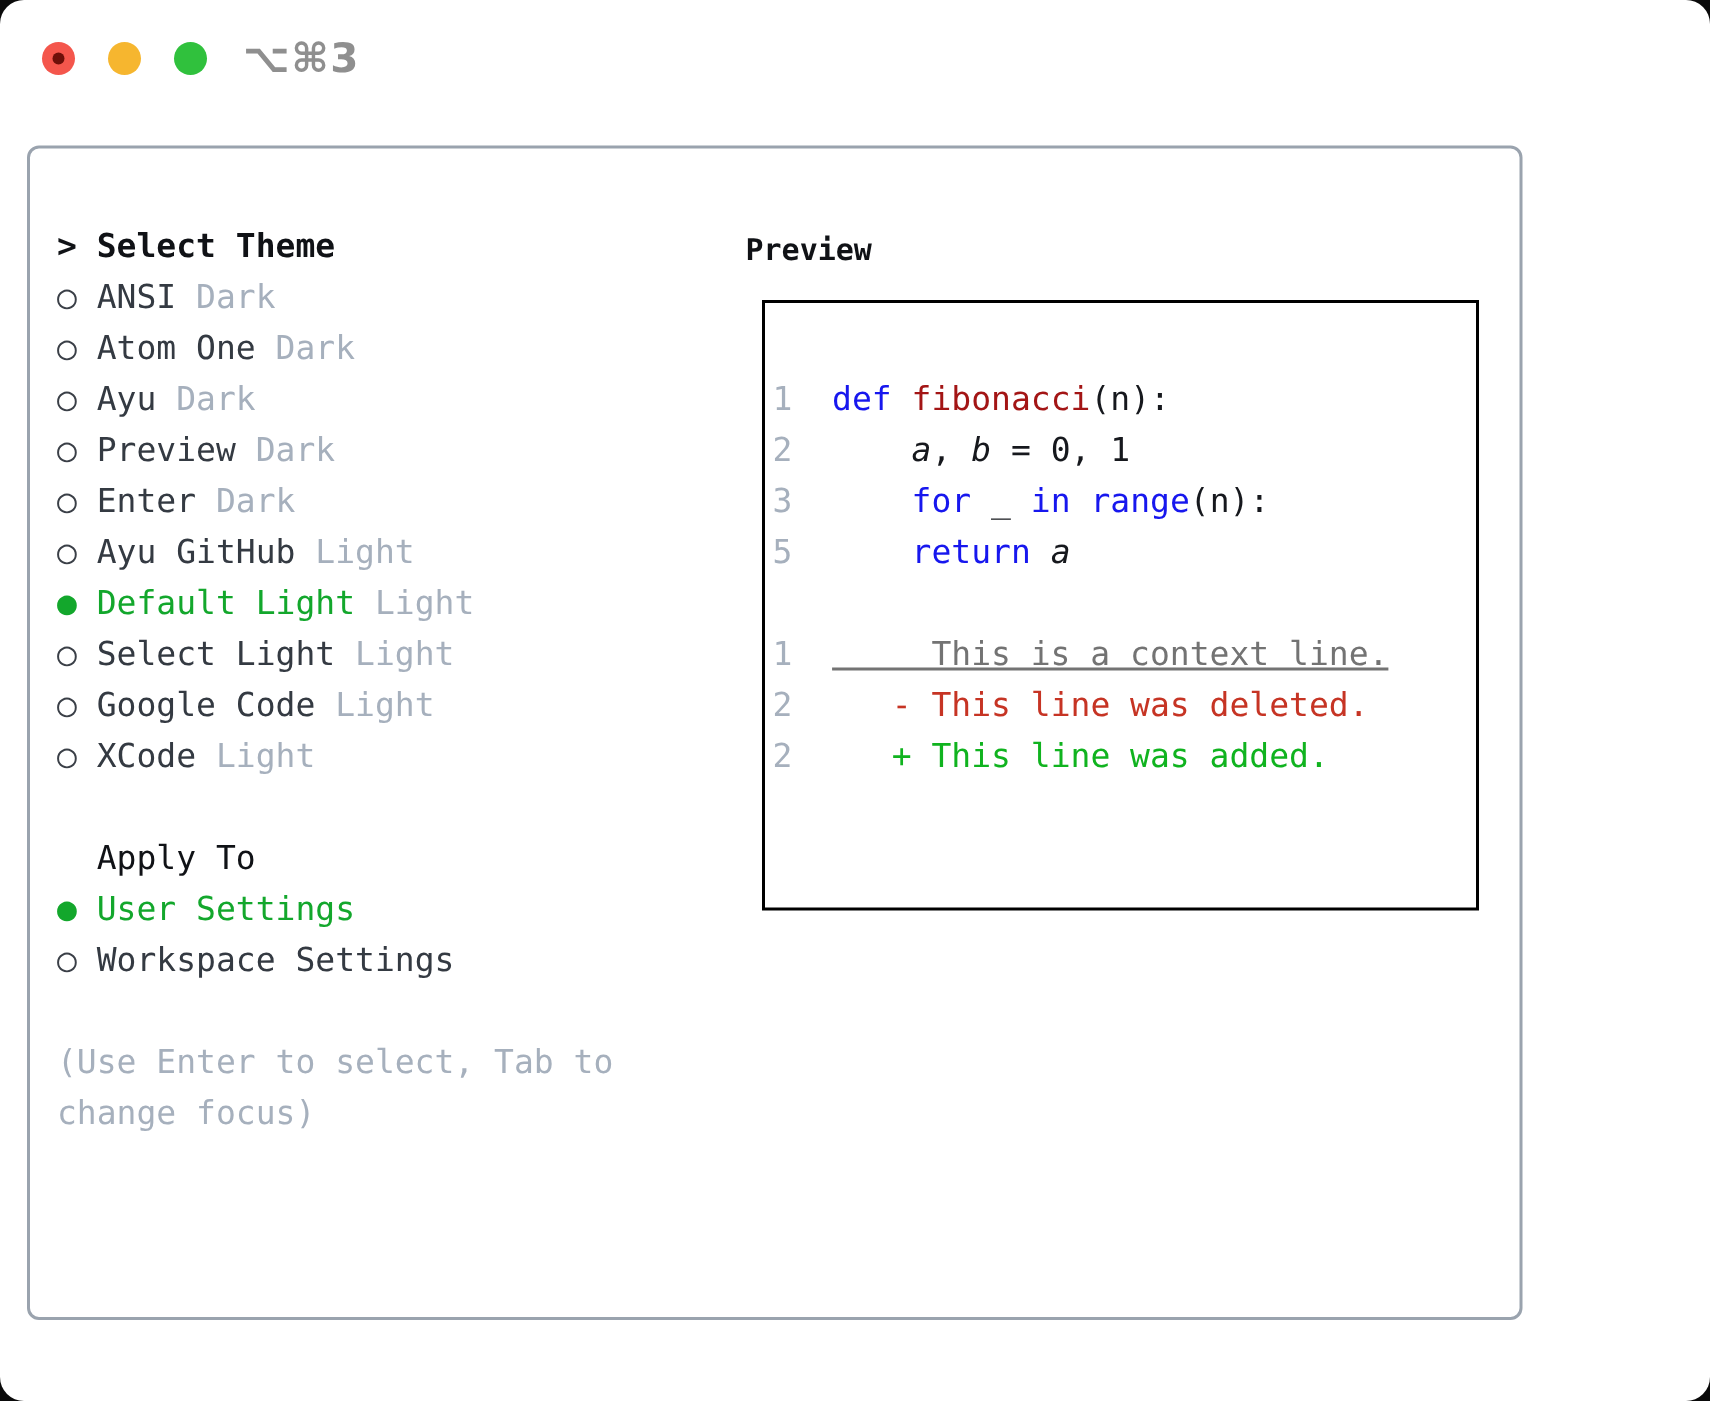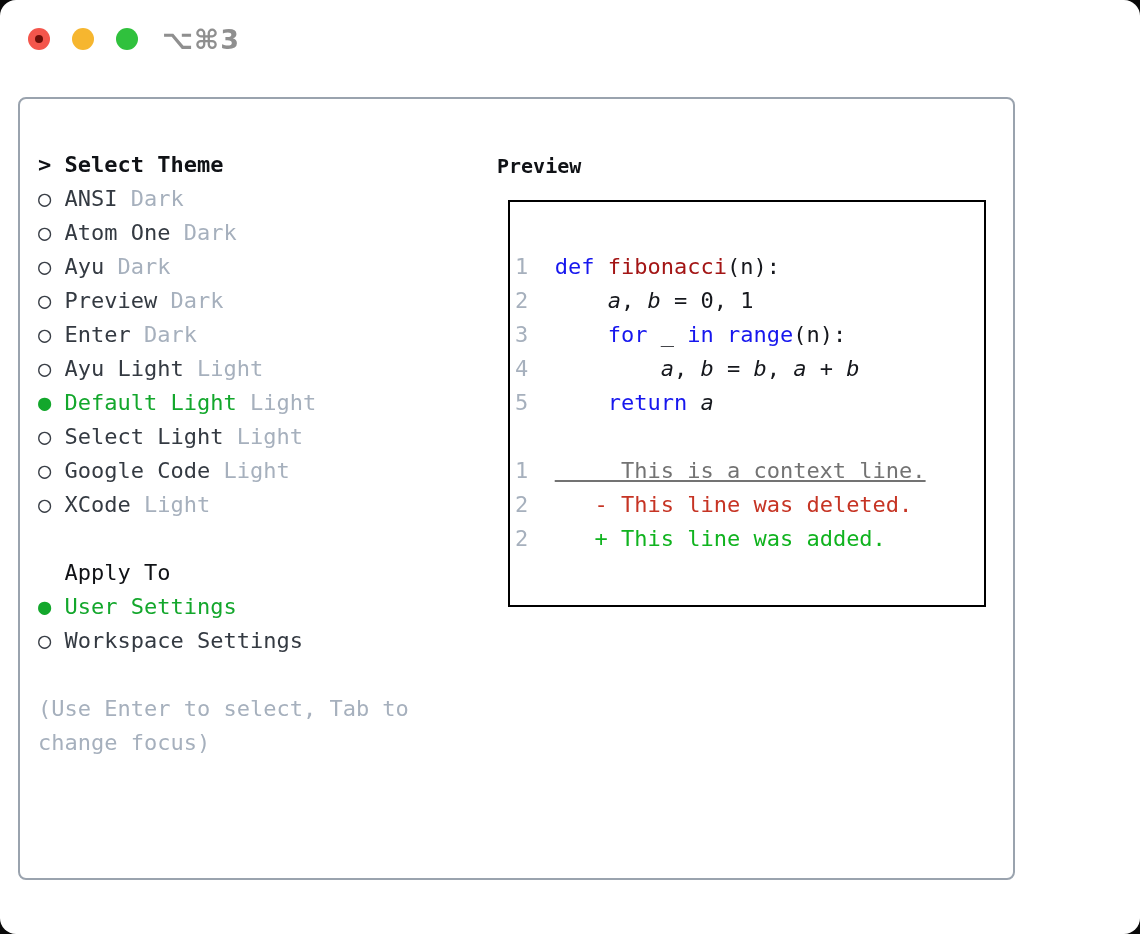"Ayu Light" span.lbl { text: Light -> GitHub }
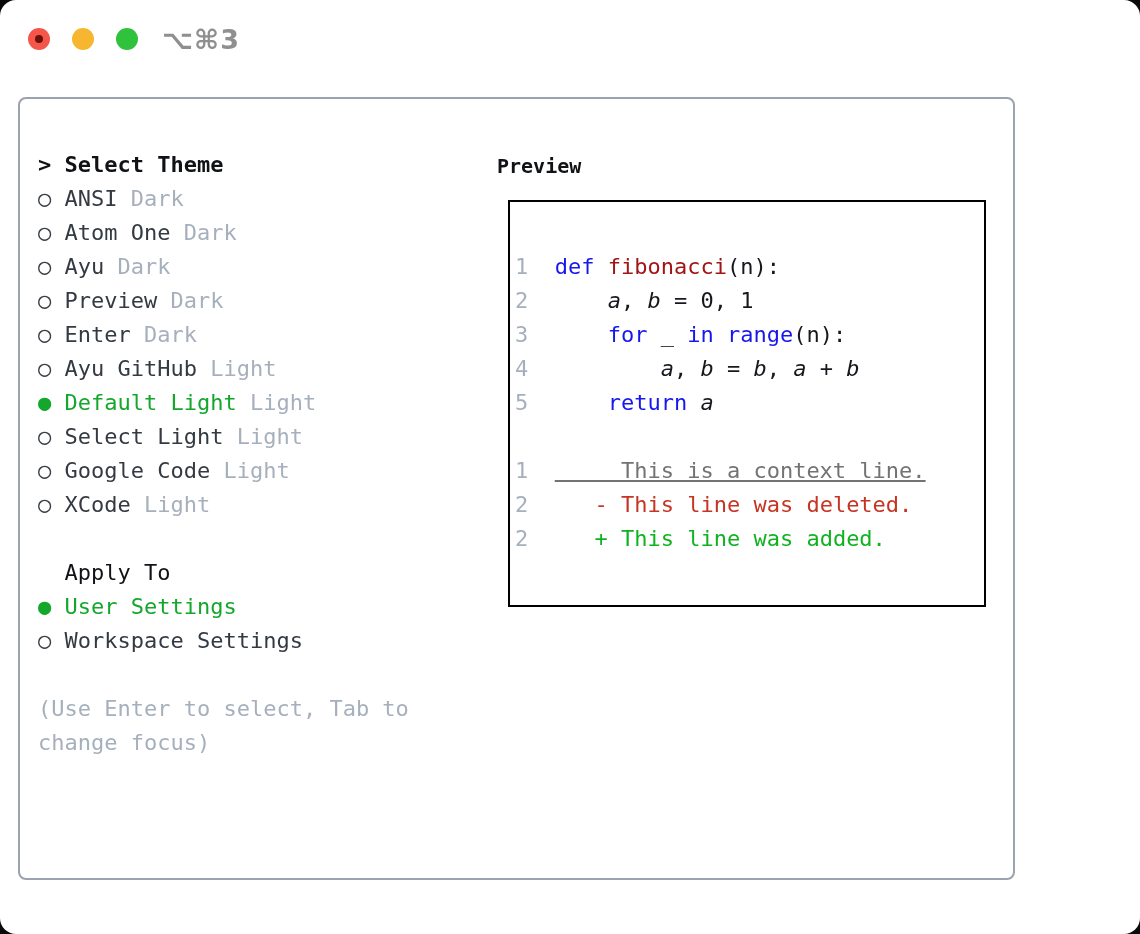"4 a, b = b," div.row { html: <div><span>4</span><span> </span><span>a</span><span>, </span><span>b</span><span> = </span><span>b</span><span>, </span><span>a</span><span> + </span><span>b</span></div> -> none }
